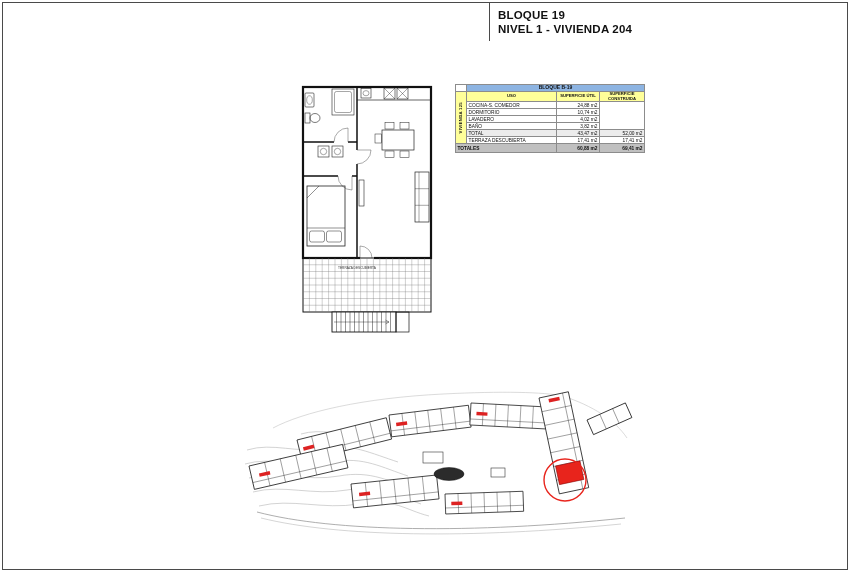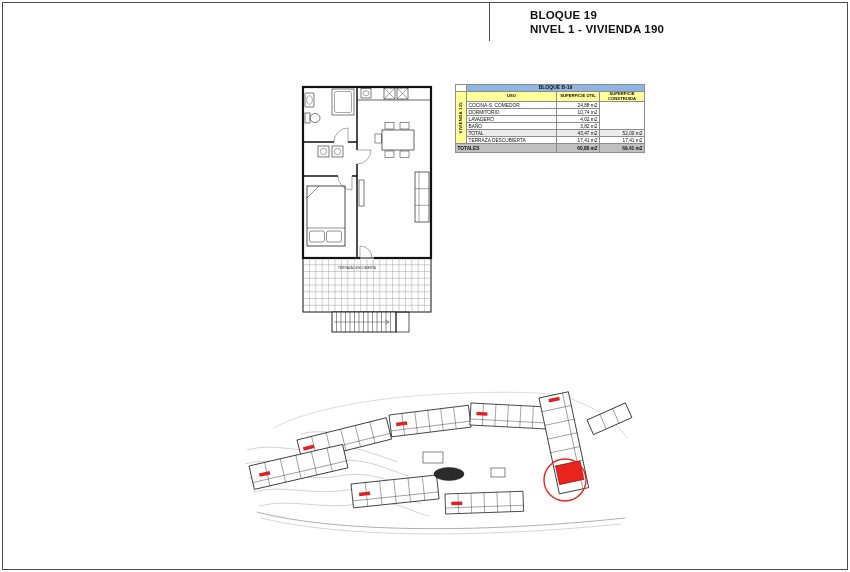"BLOQUE 19" .sheet-title { margin-left: 32px -> none }
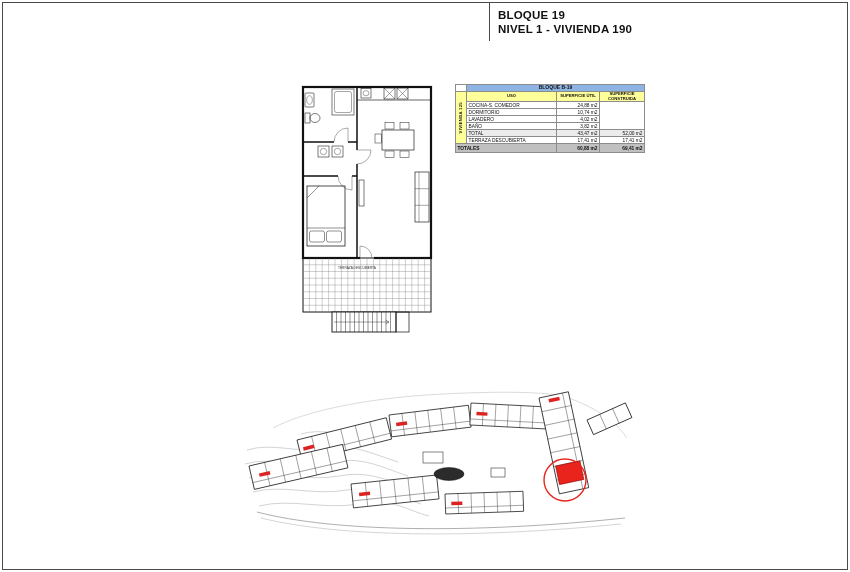"NIVEL 1 - VIVIENDA 190" div { text: 190 -> 204 }
